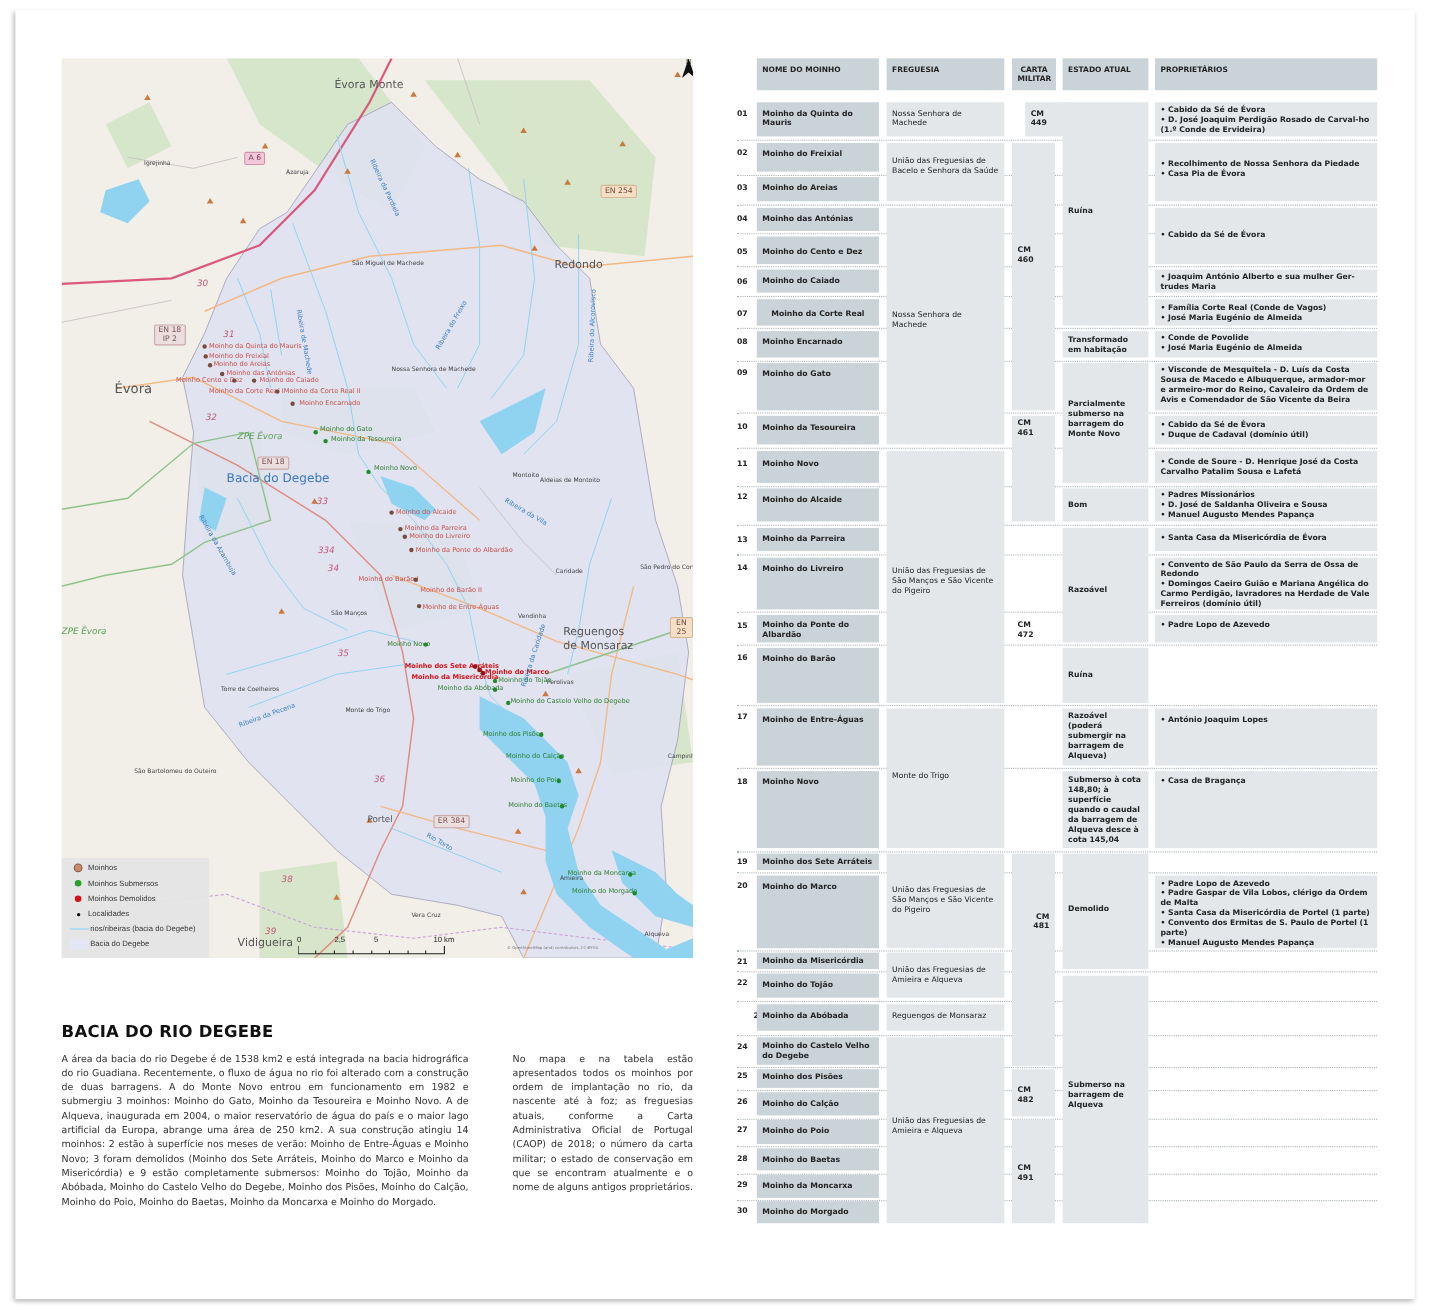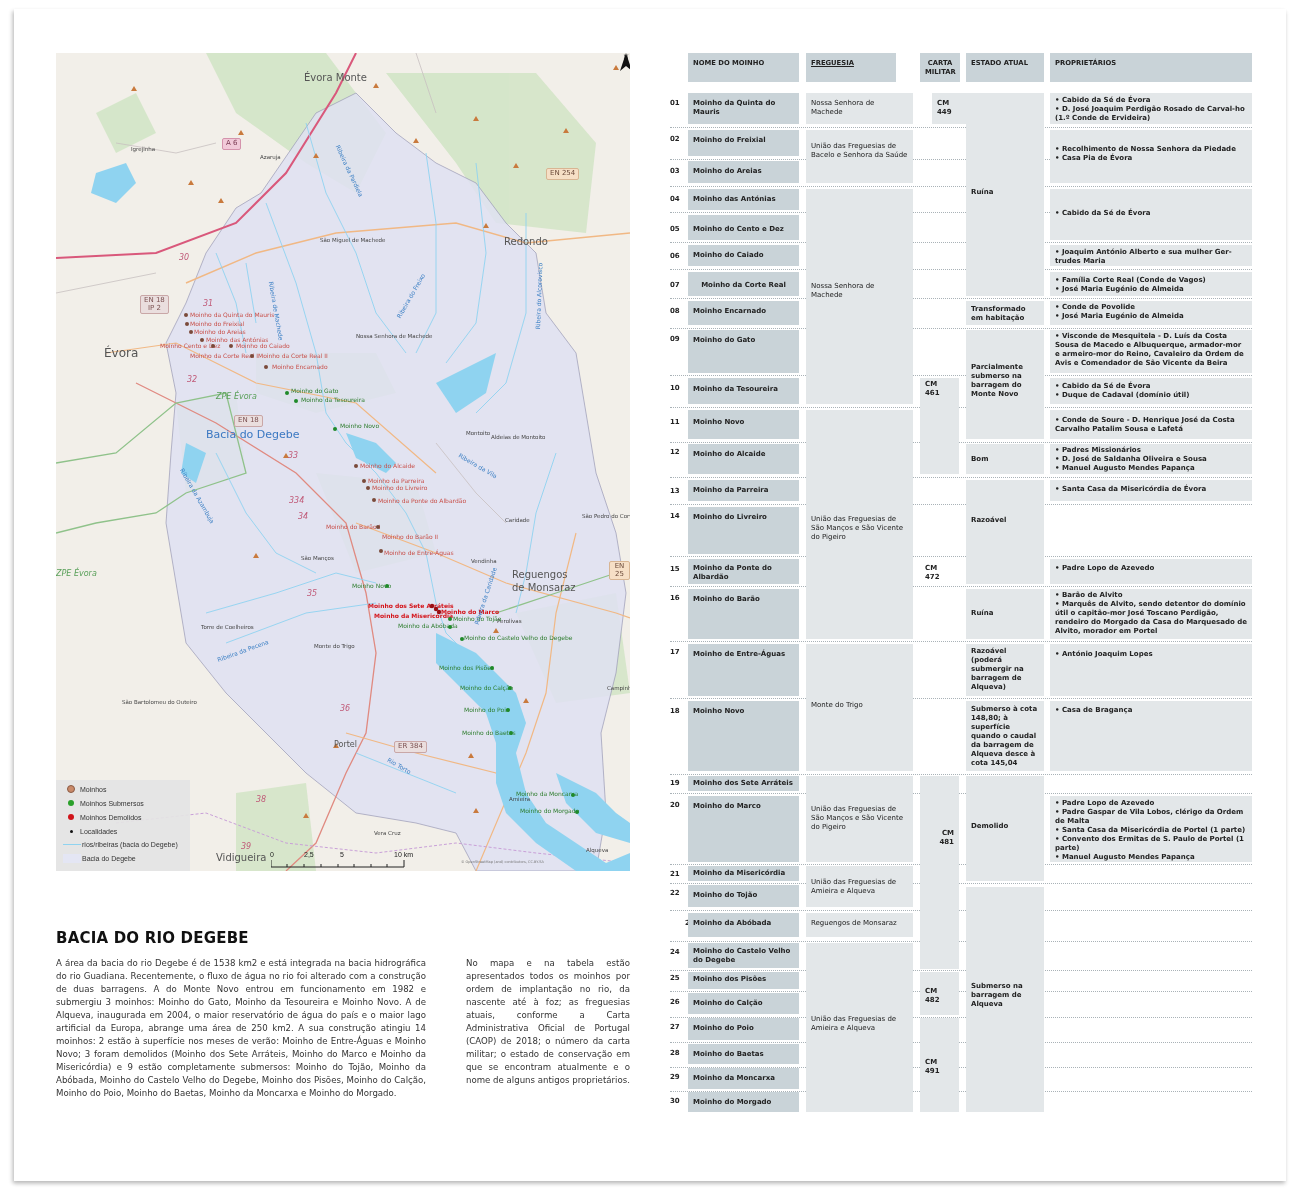"FREGUESIA" div.cell { text-decoration: underline -> none; width: 90px -> 107px }
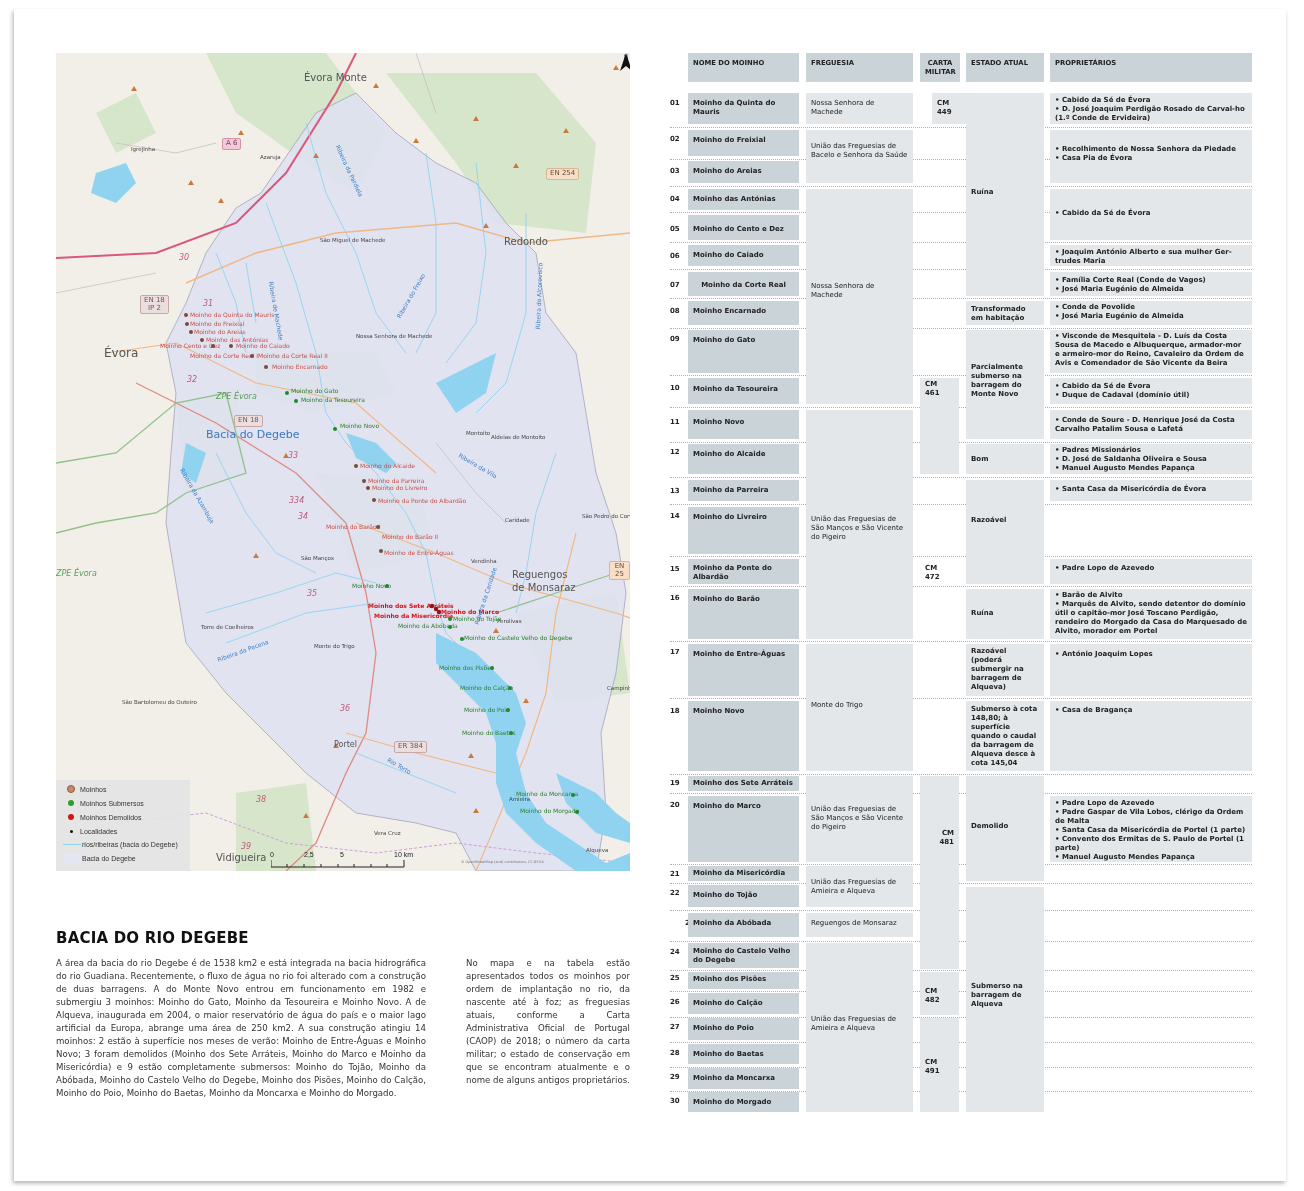"CM 460" div.cell { html: none -> <div>CM 460</div> }
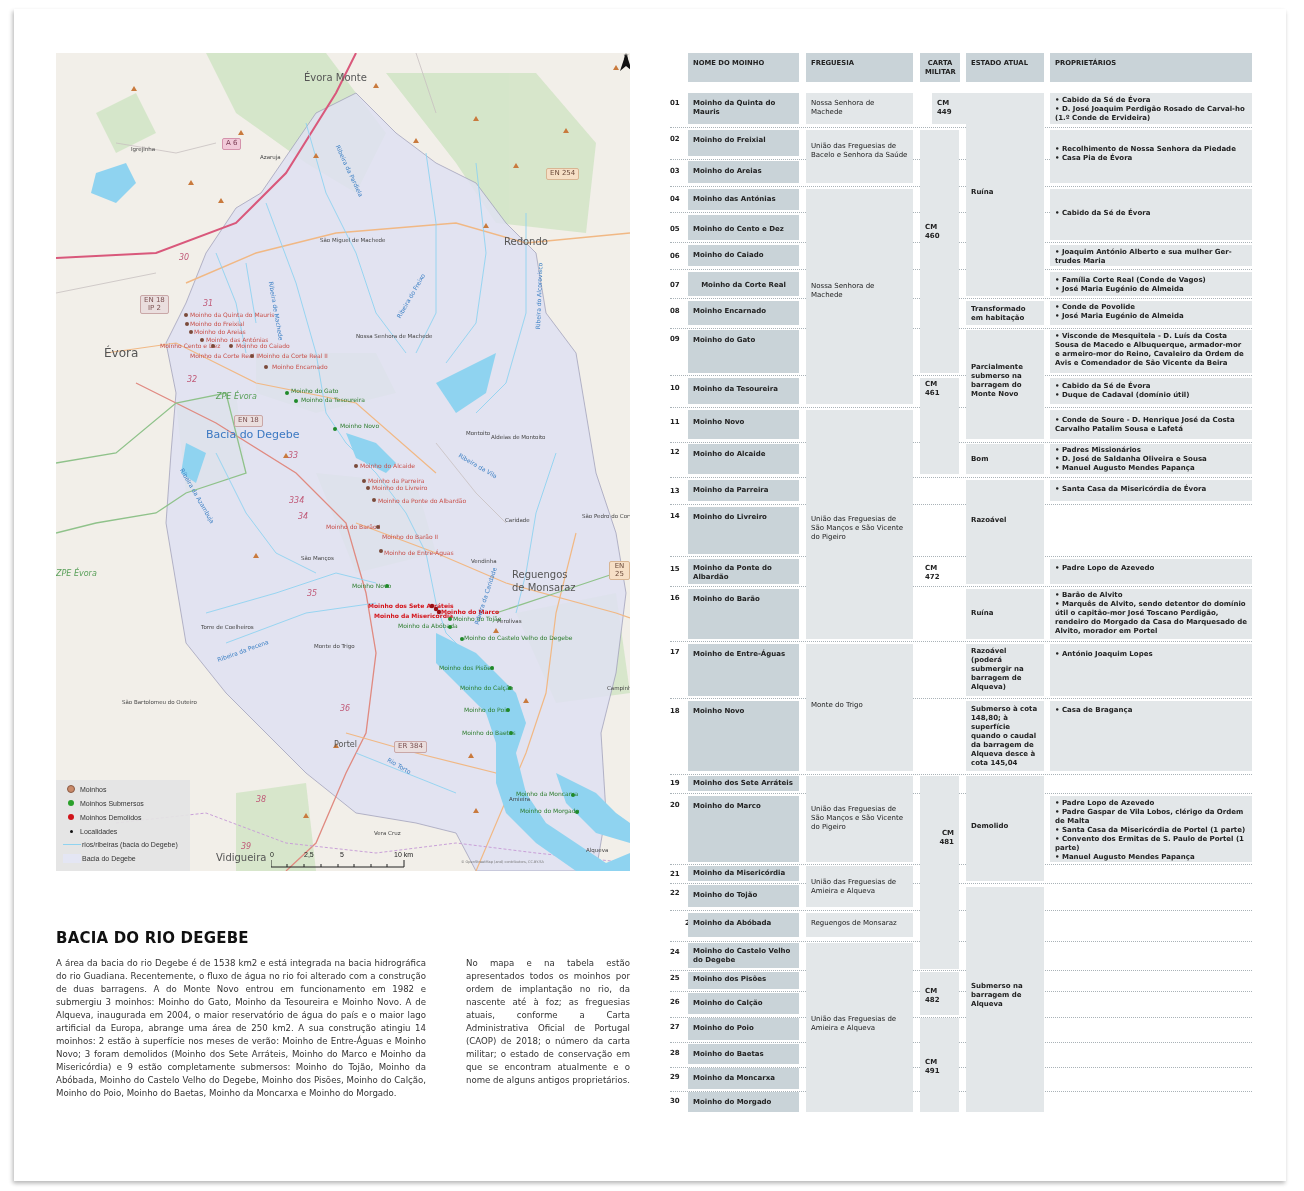"• Convento de São Paulo" div.cell { html: none -> <div>• Convento de São Paulo da Serra de Ossa de Redondo • Domingos Caeiro Guião e Mariana Angélica do Carmo Perdigão, lavradores na Herdade de Vale Ferreiros (domínio útil)</div> }
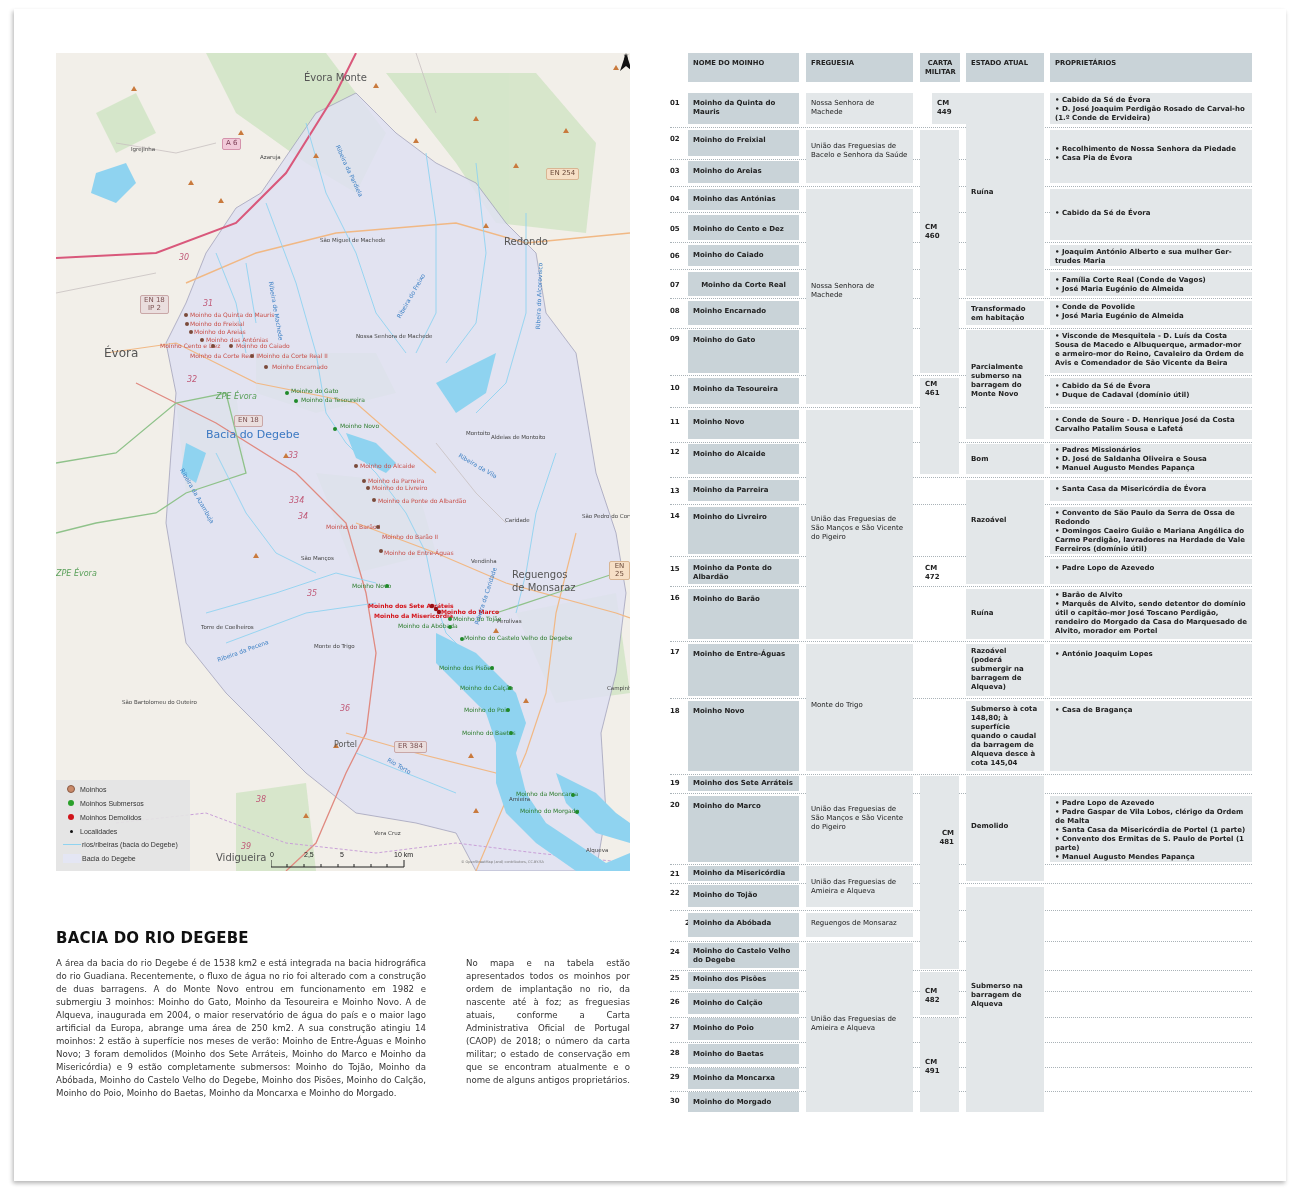"Razoável" div.cell { padding-top: 36px -> 52px }
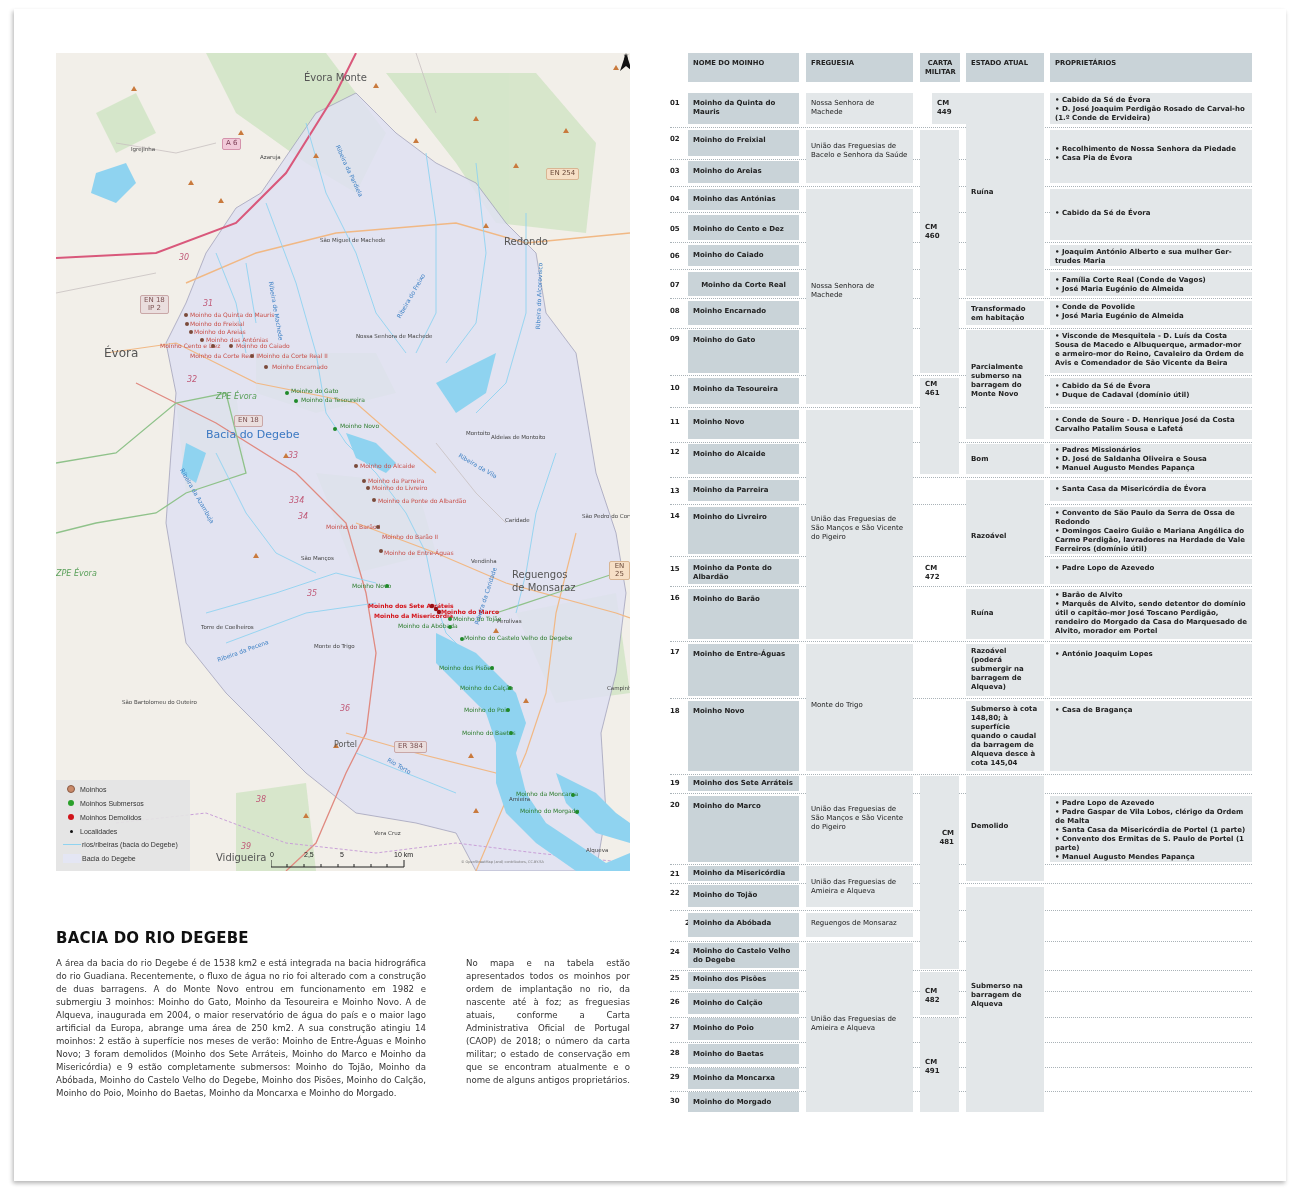"• Barão de Alvito" div.cell { html: <div>• Barão de Alvito • Marquês de Alvito, sendo detentor do domínio útil o capitão-mor José Toscano Perdigão, rendeiro do Morgado da Casa do Marquesado de Alvito, morador em Portel</div> -> none }
